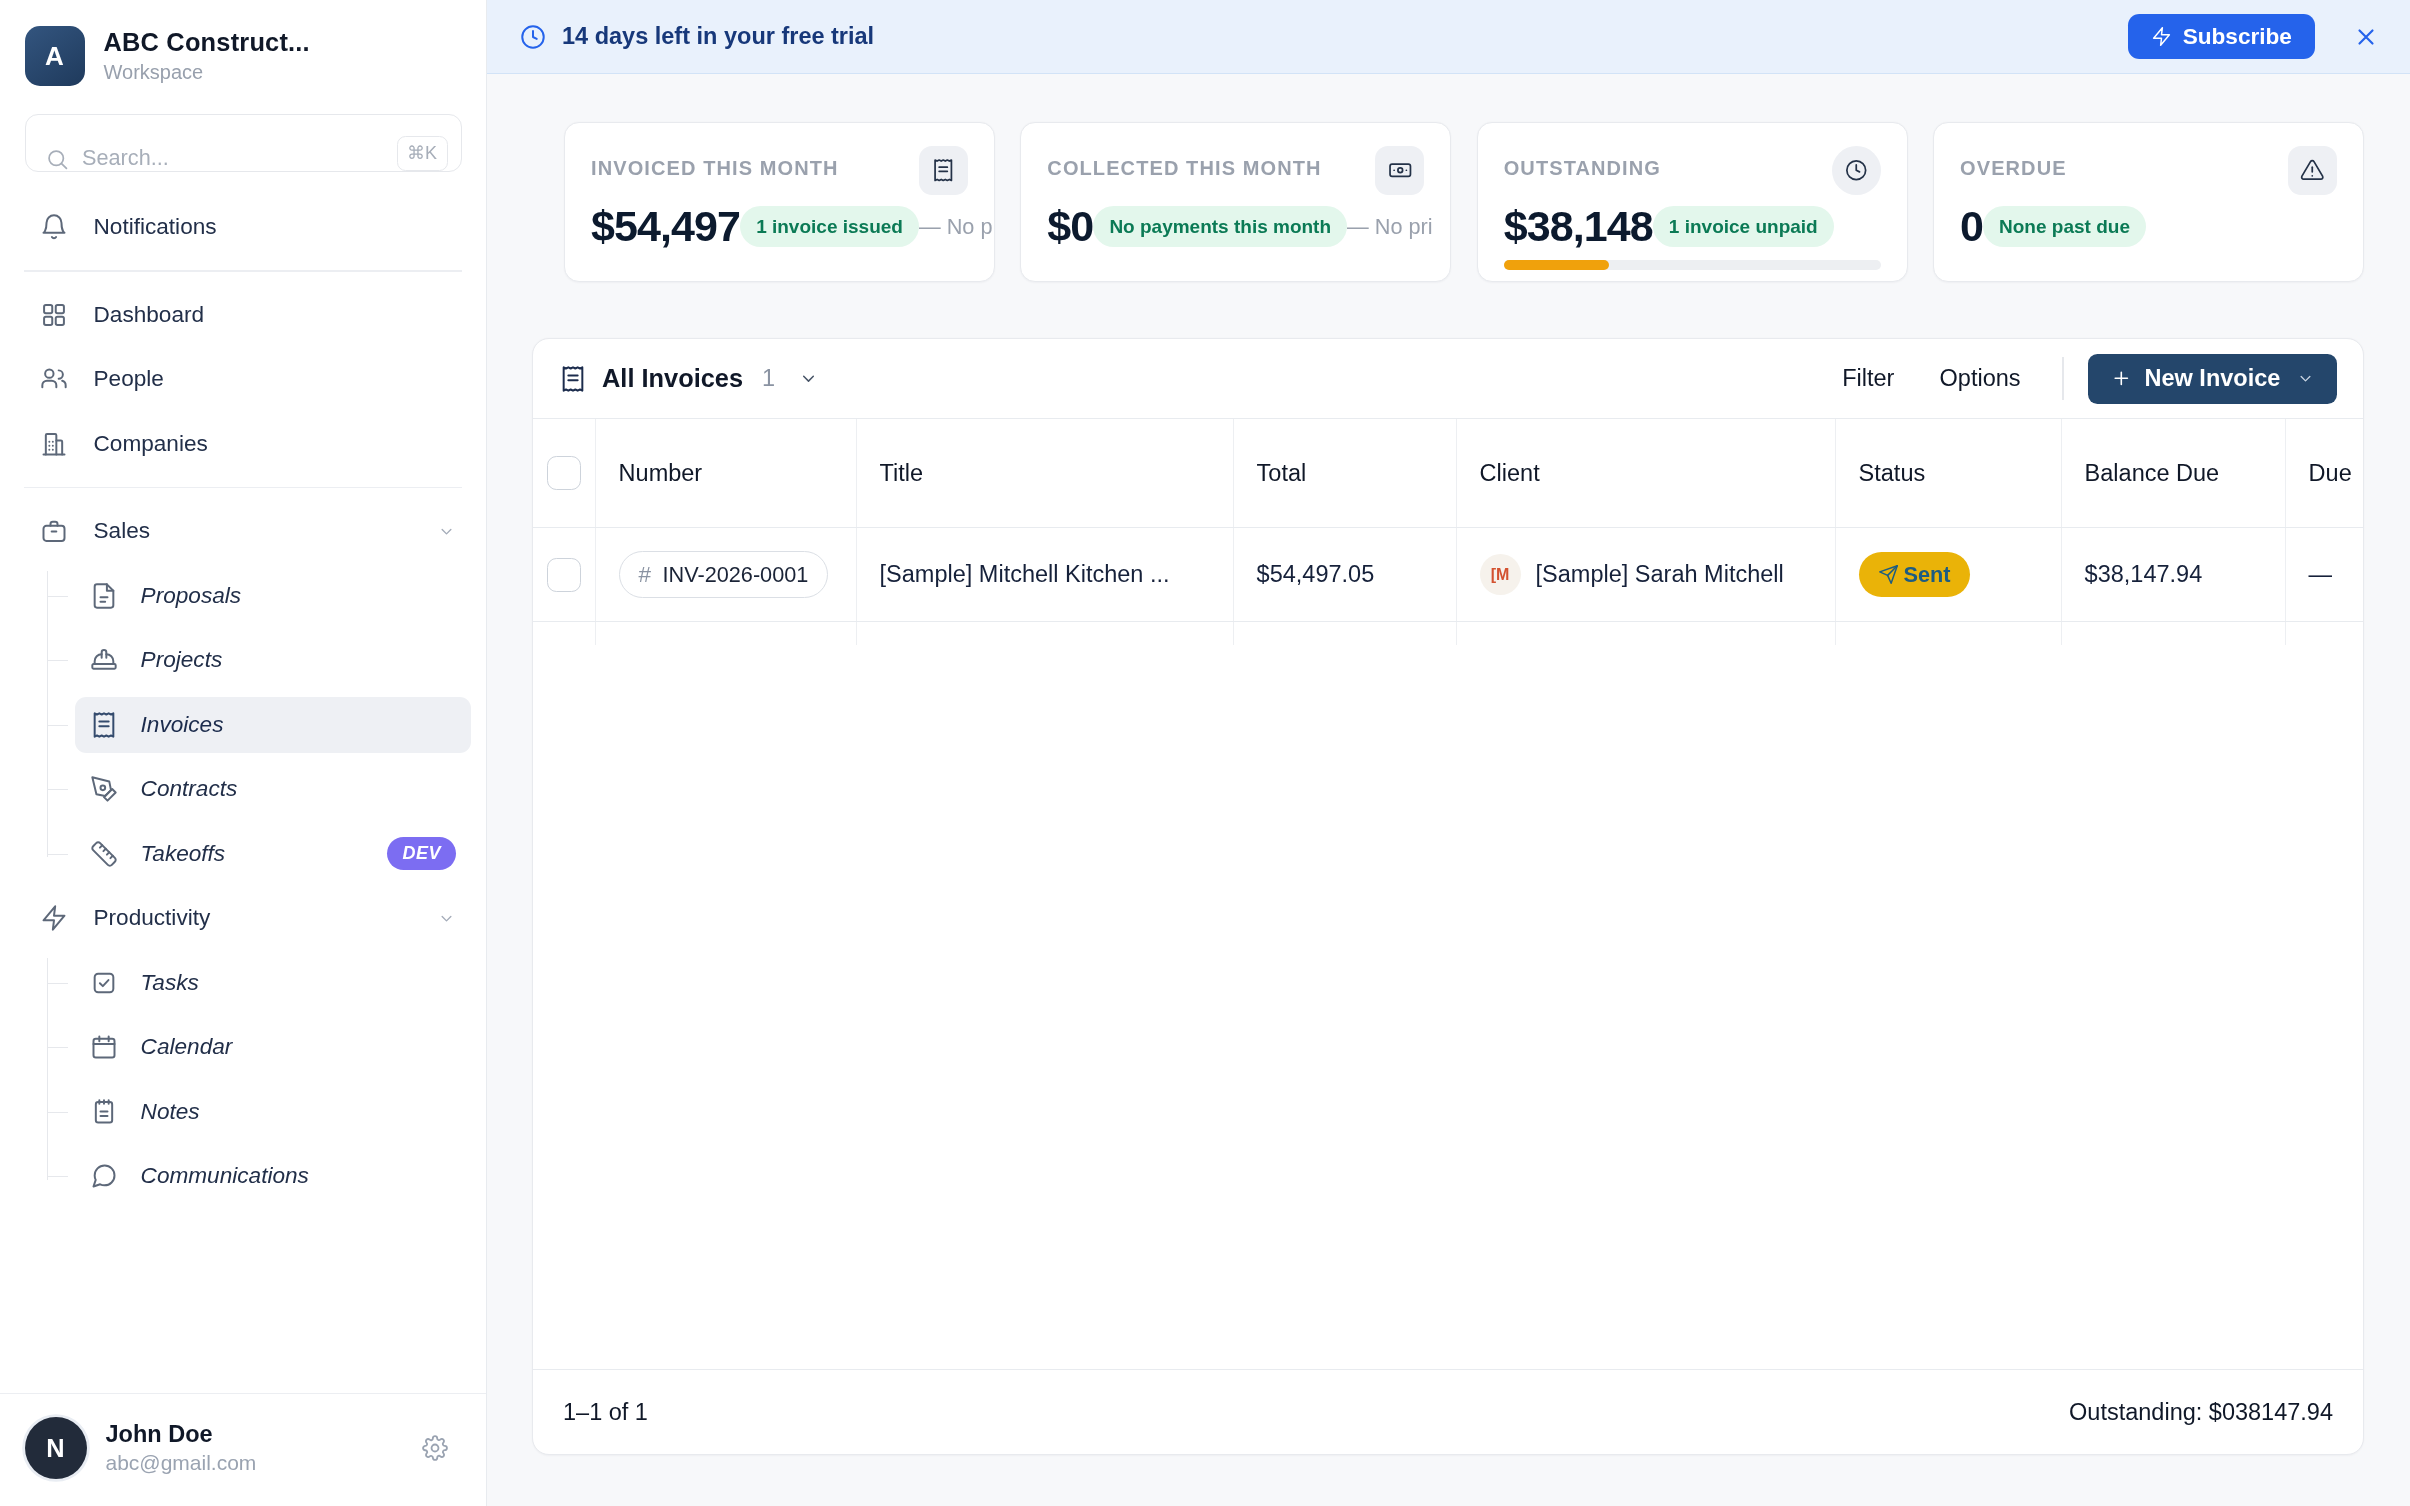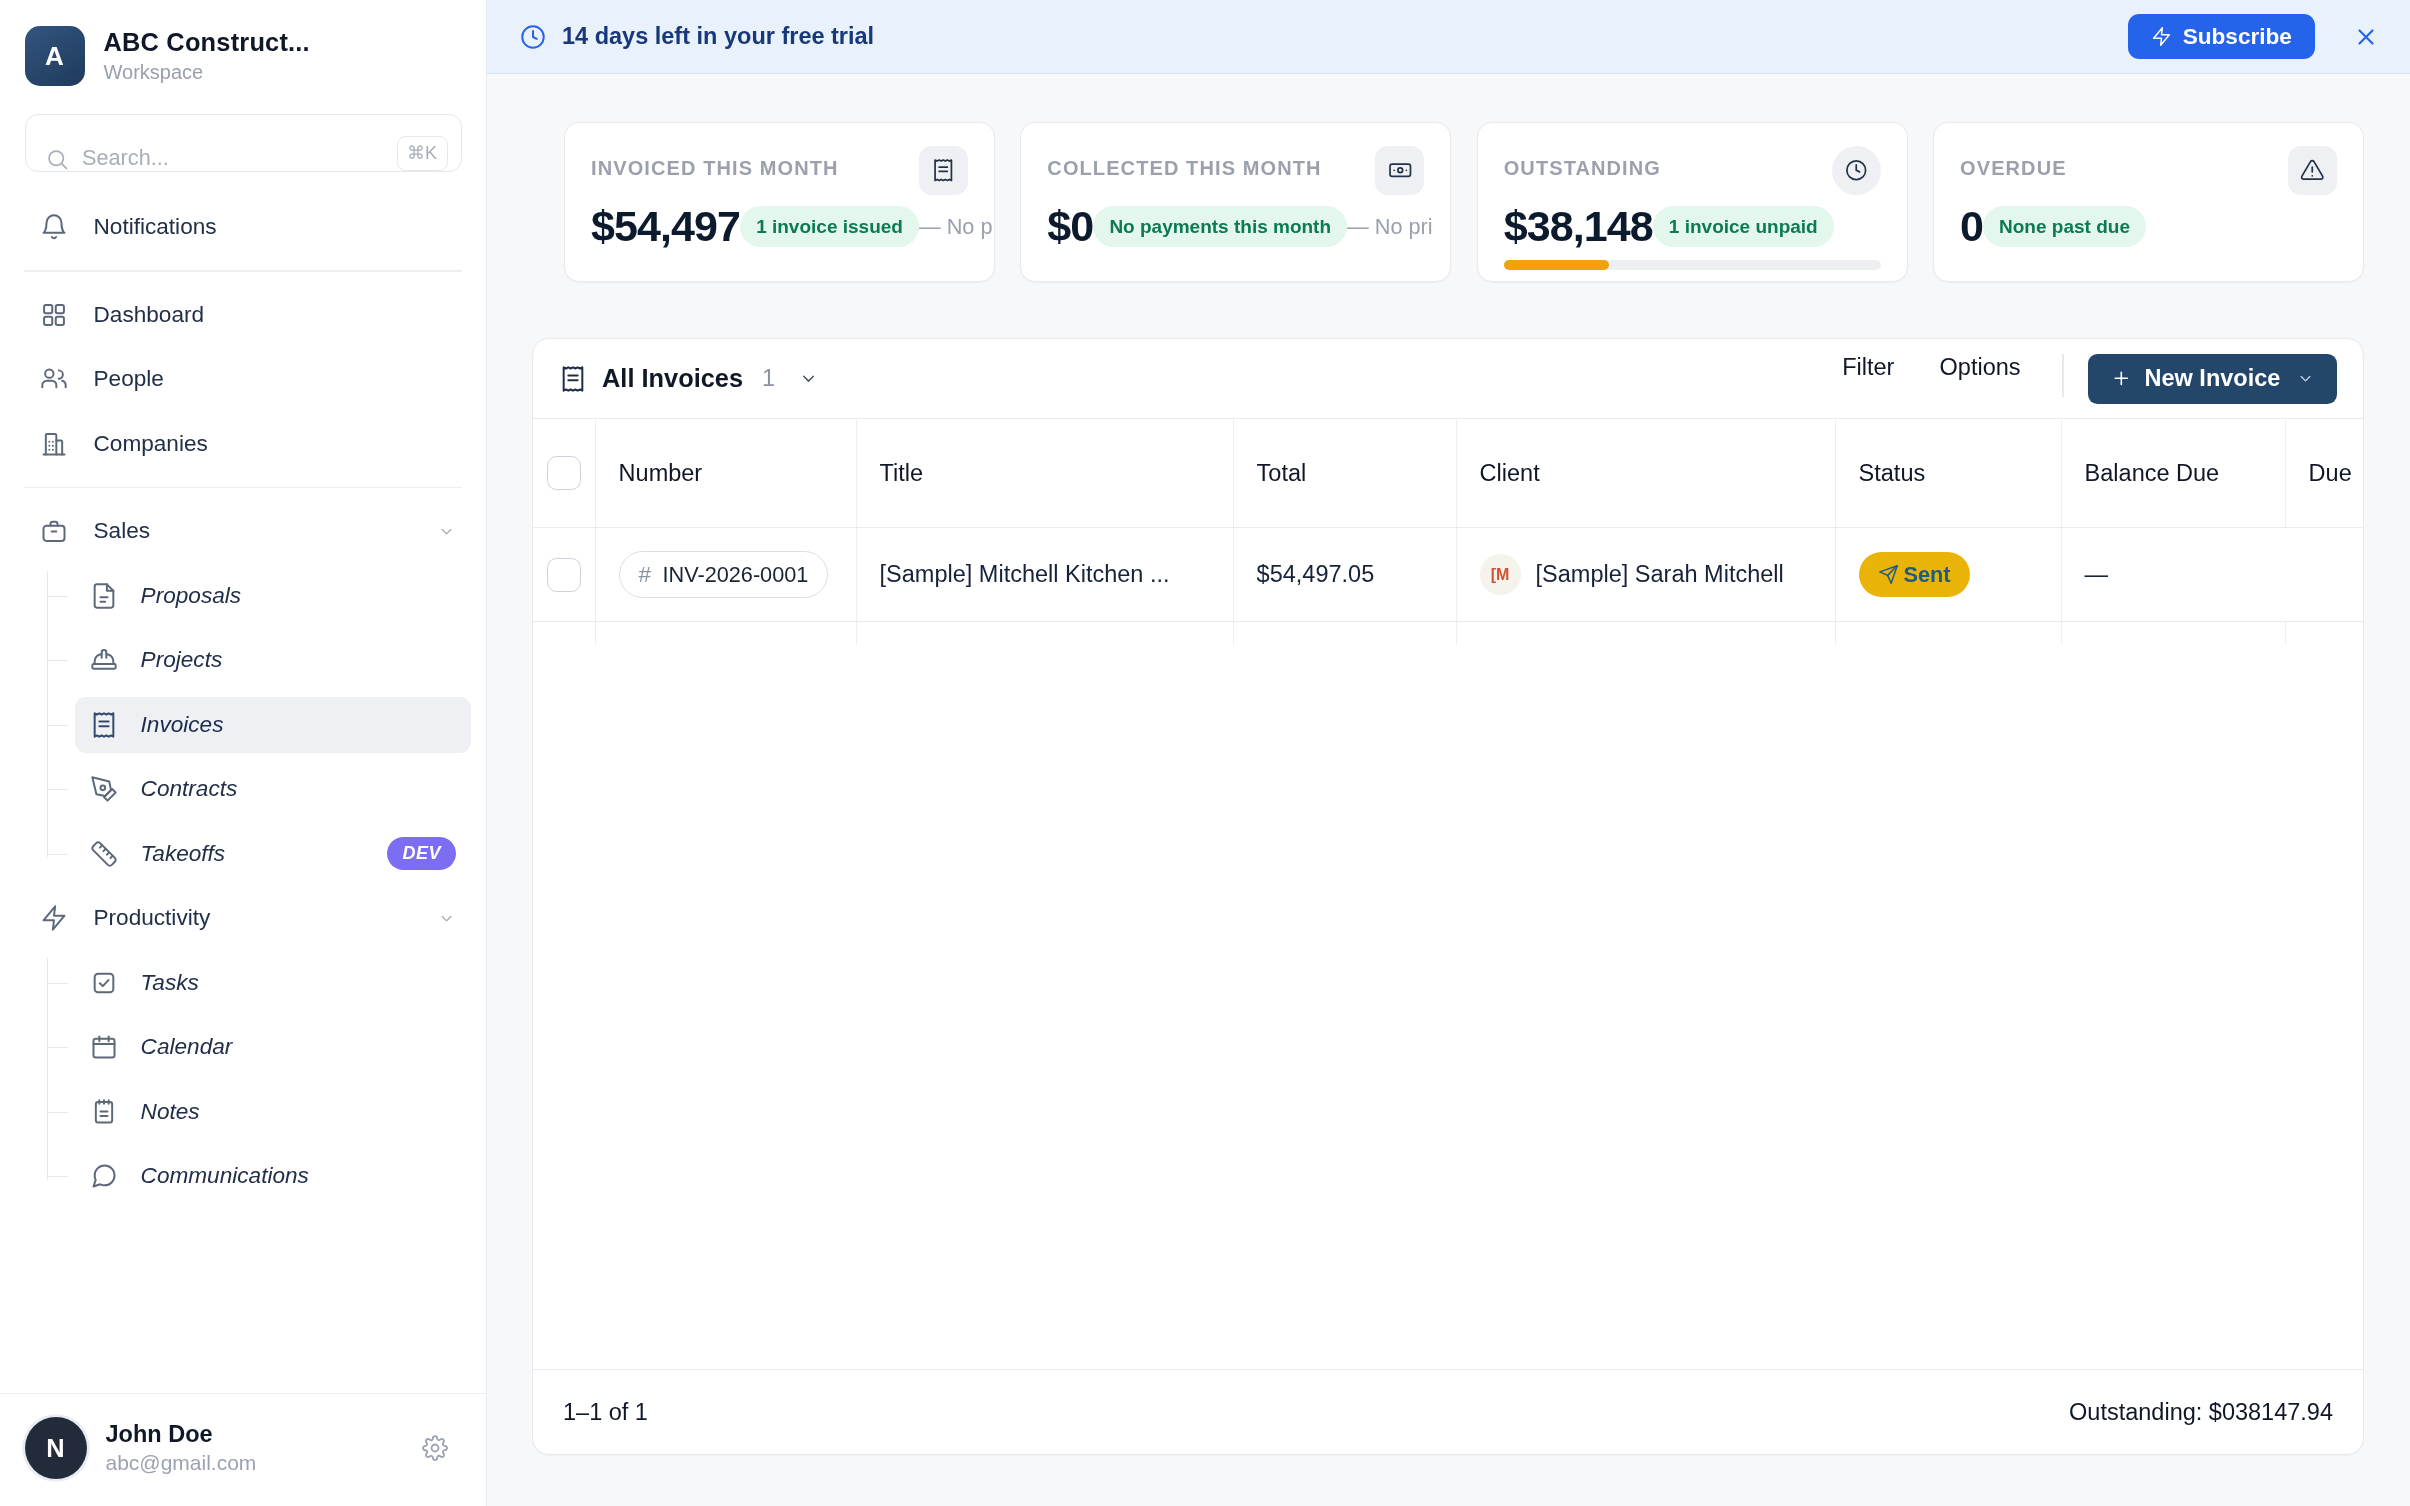"Filter" .tb-right { align-items: flex-start -> center }
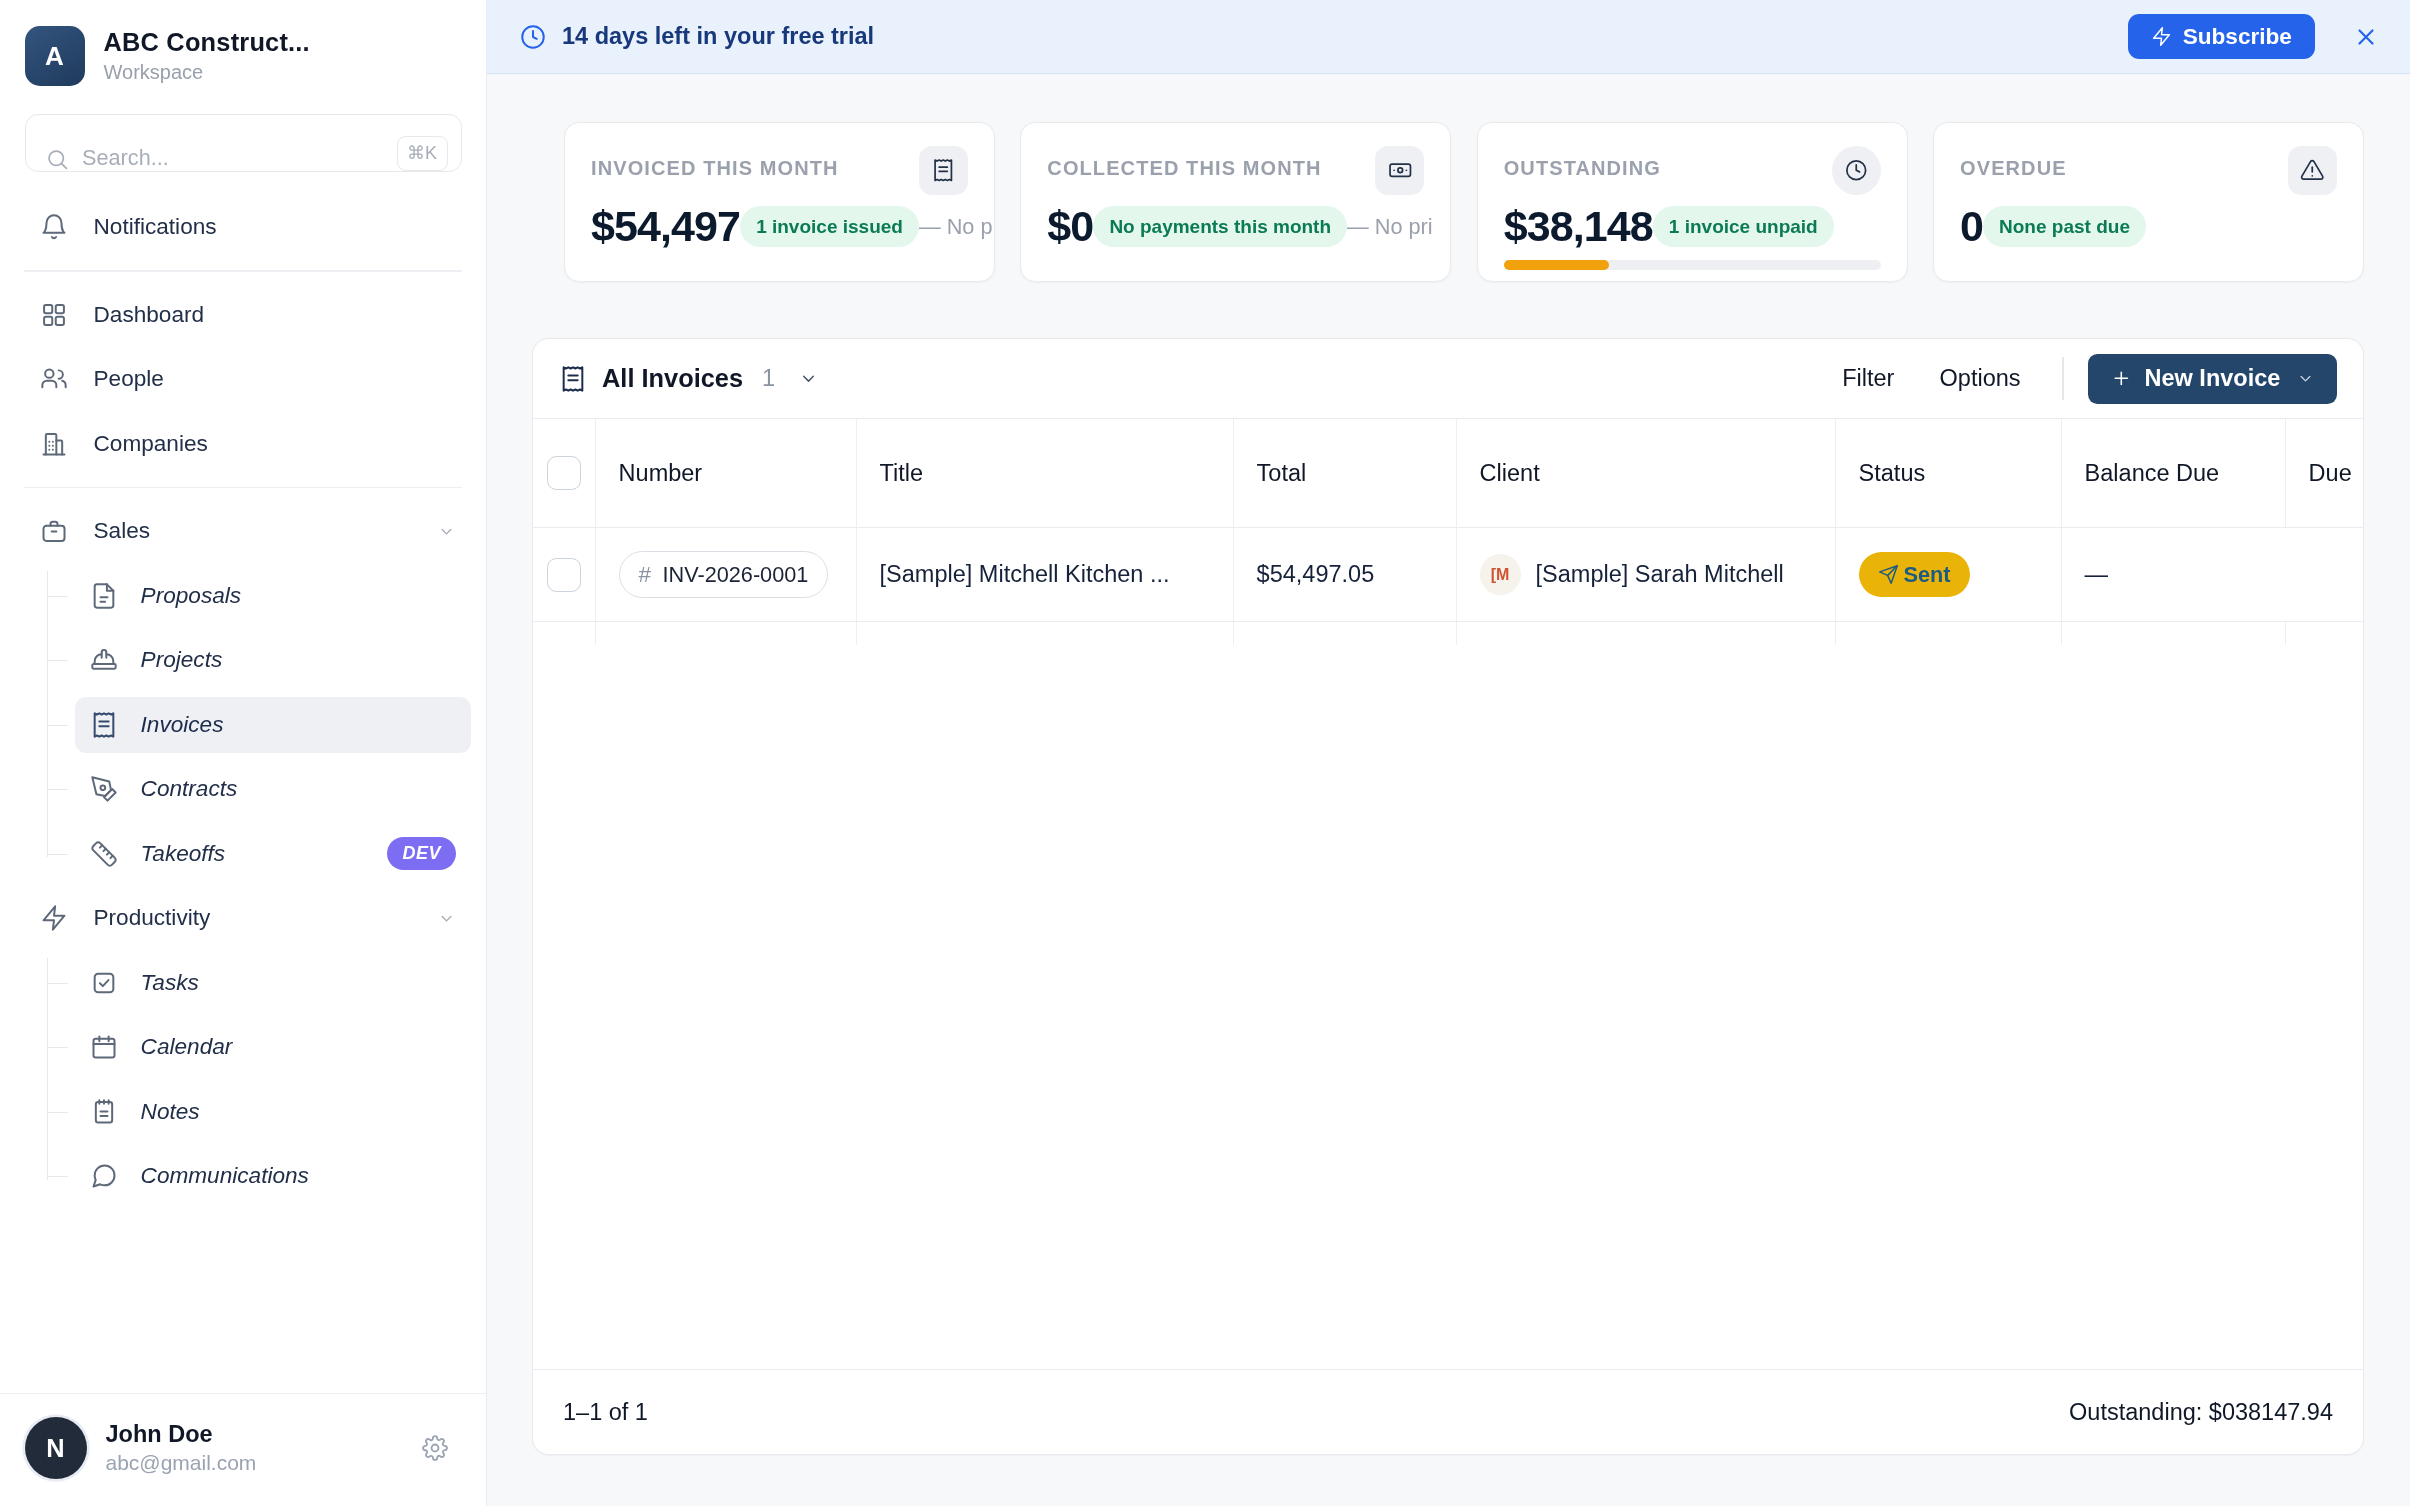"$38,147.94" div.td { html: none -> <div>$38,147.94</div> }
